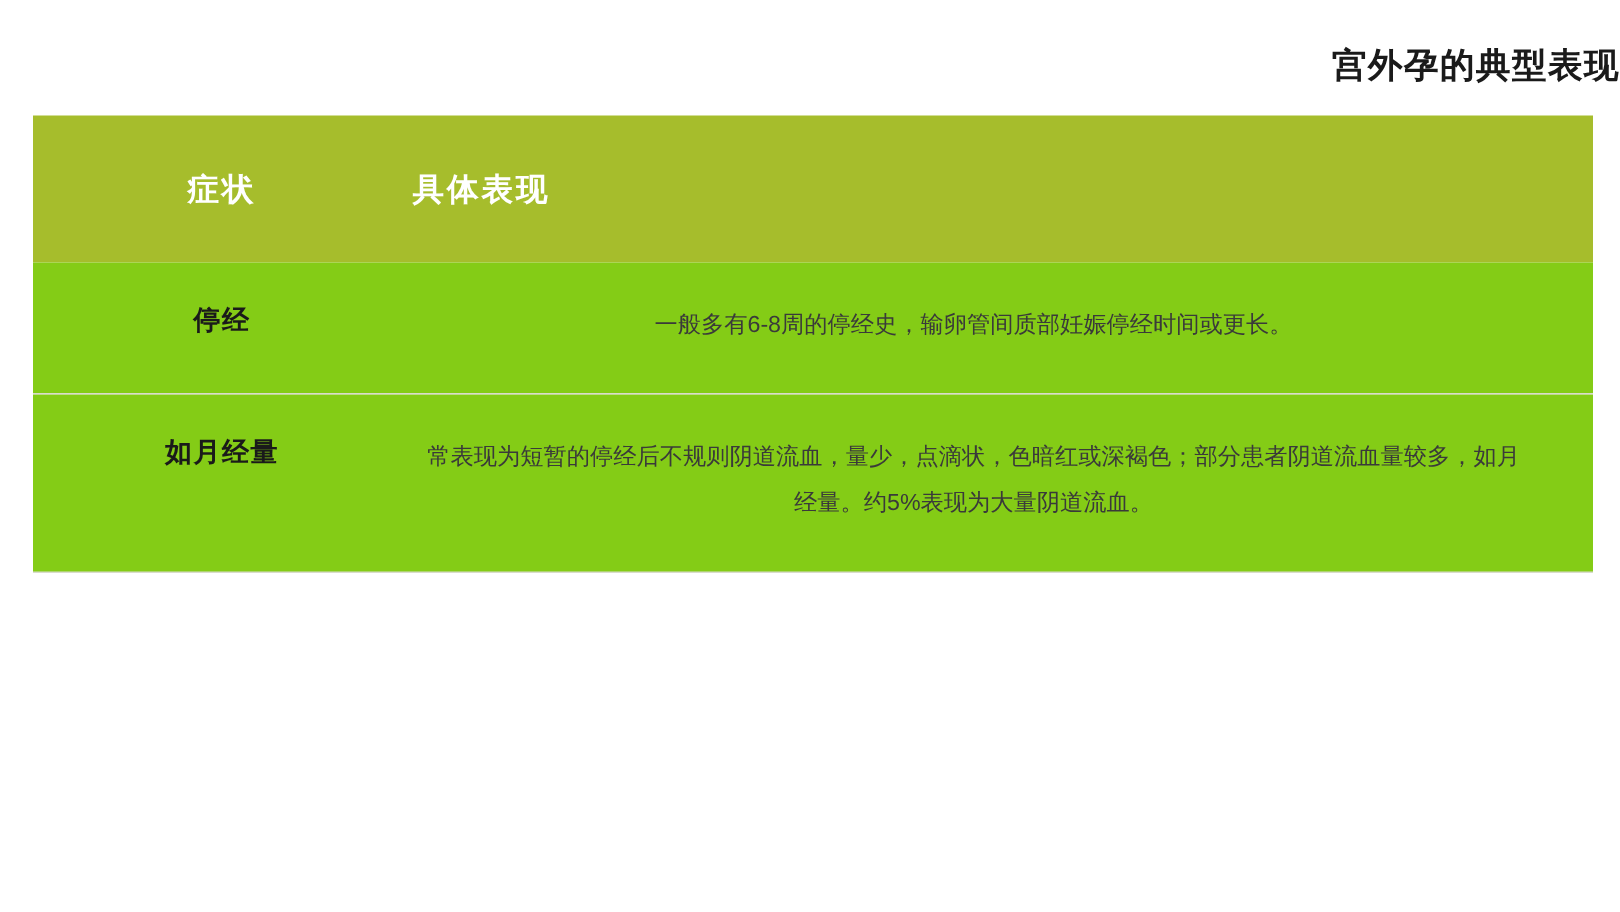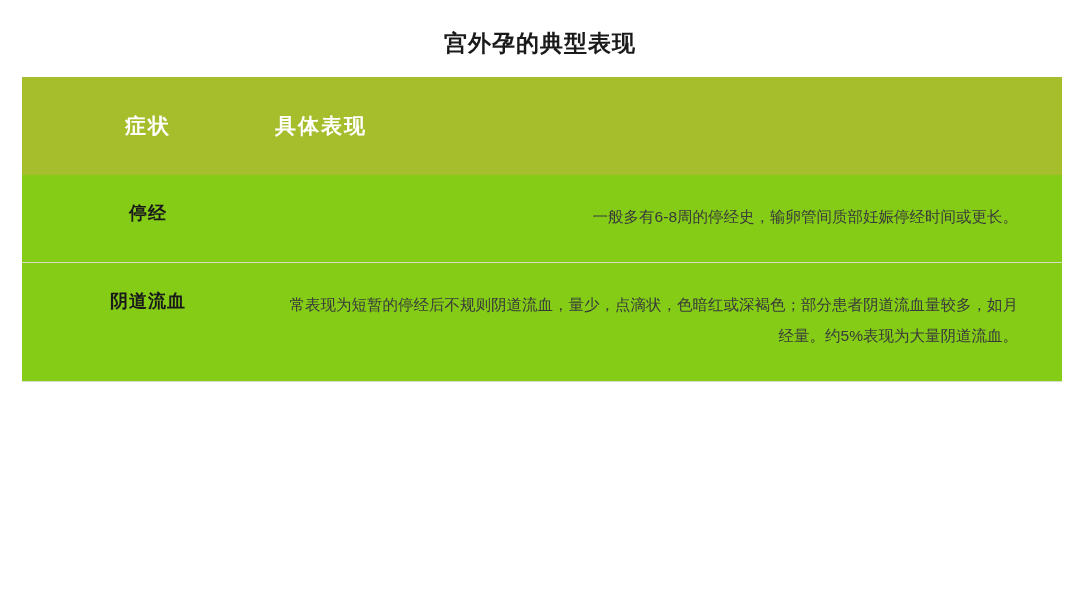"宫外孕的典型表现" .doc-title { text-align: center -> right }
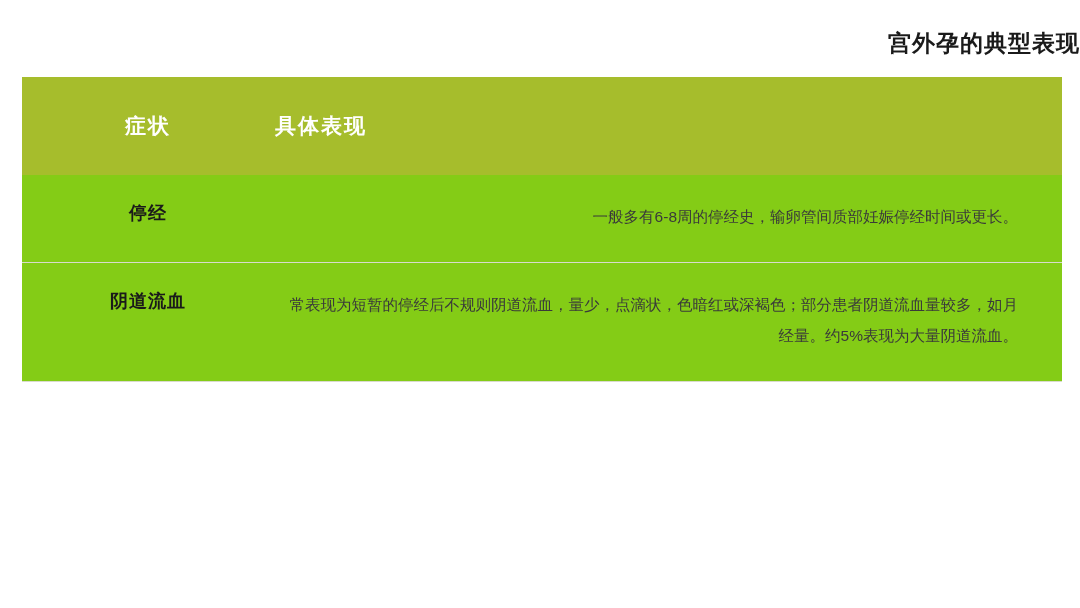"一般多有6-8周的停经史，输卵管间质部妊娠停经时间或更长。" td.cell-detail { text-align: right -> center }
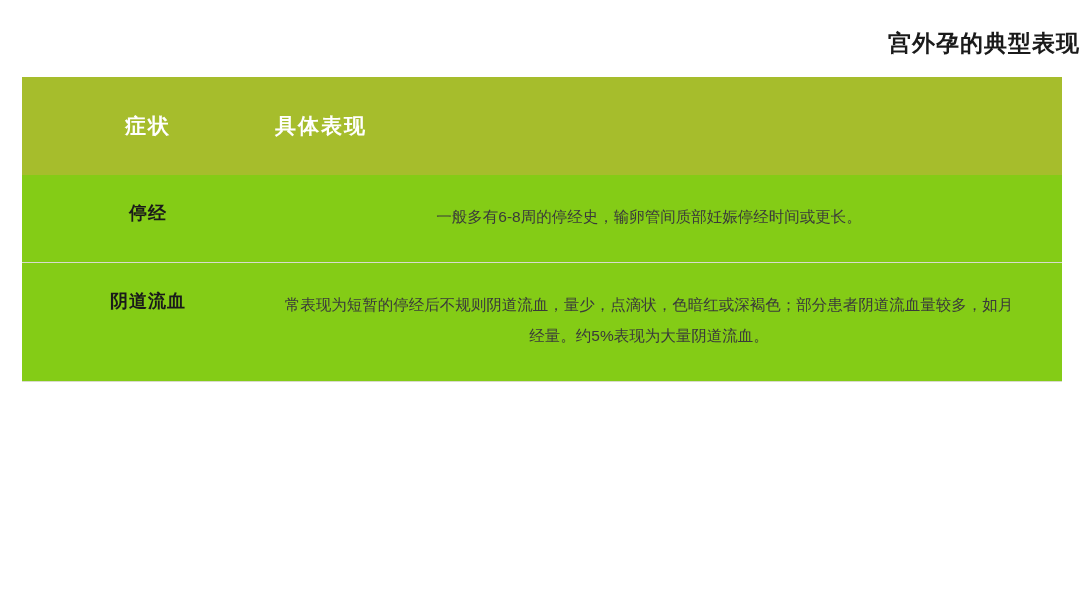"阴道流血" td.cell-symptom { text: 阴道流血 -> 如月经量 }
